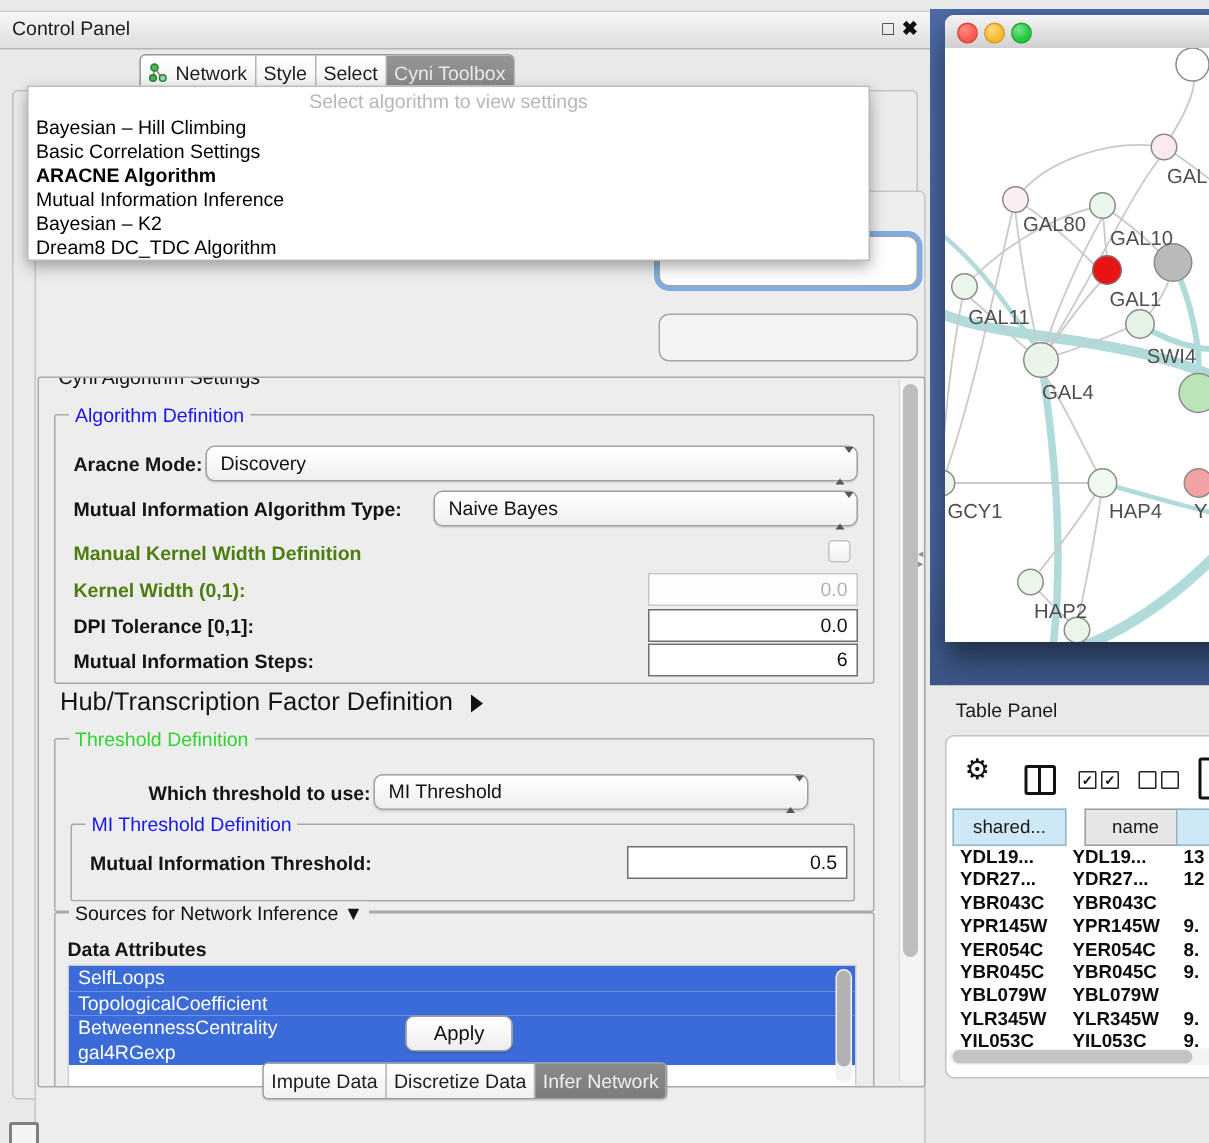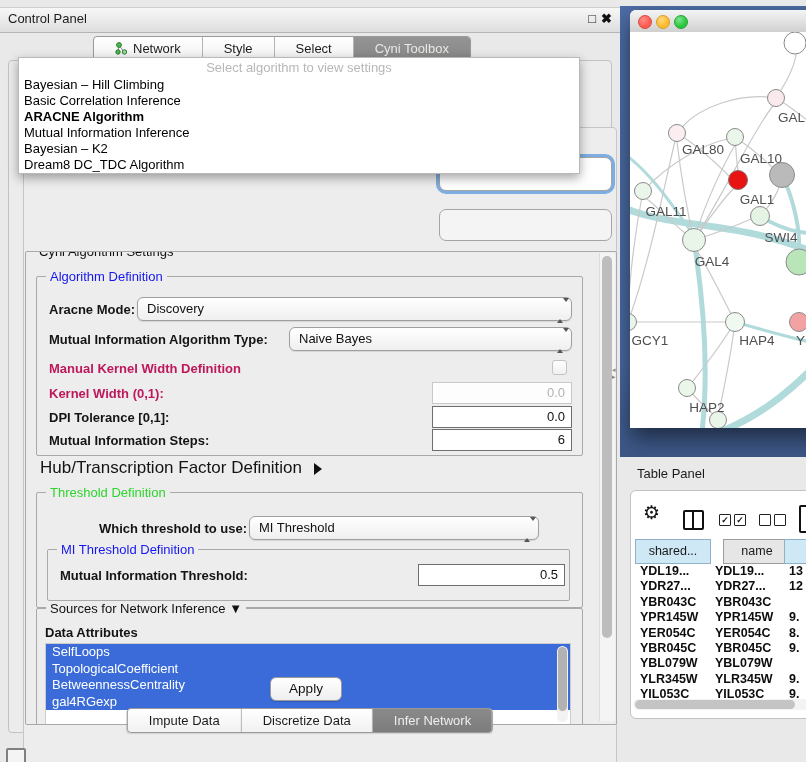"Network" .tab { padding: 0 21px -> 0 5px }
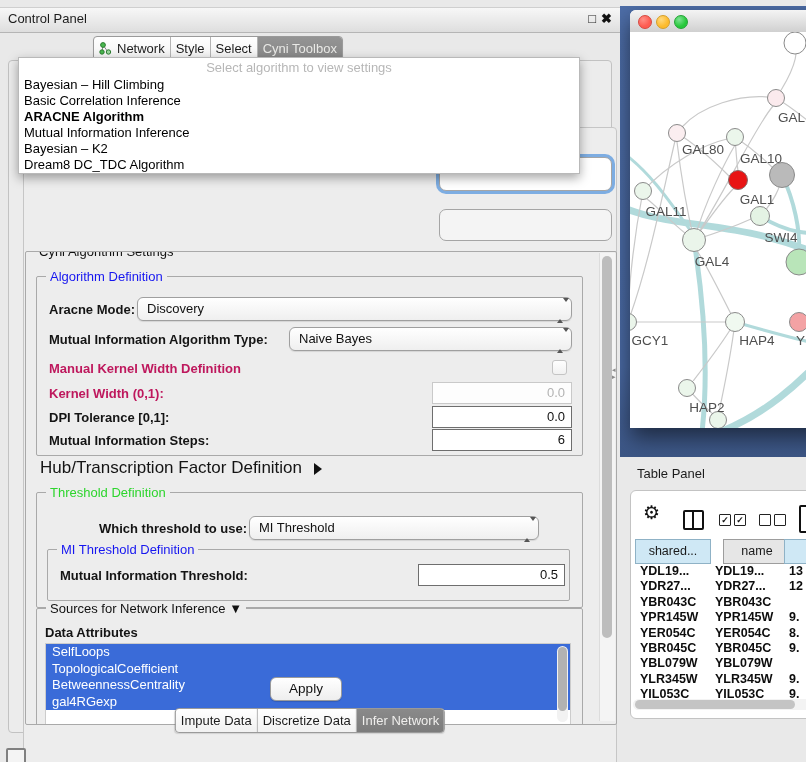"Basic Correlation Inference" div.popup-item { text: Inference -> Settings }
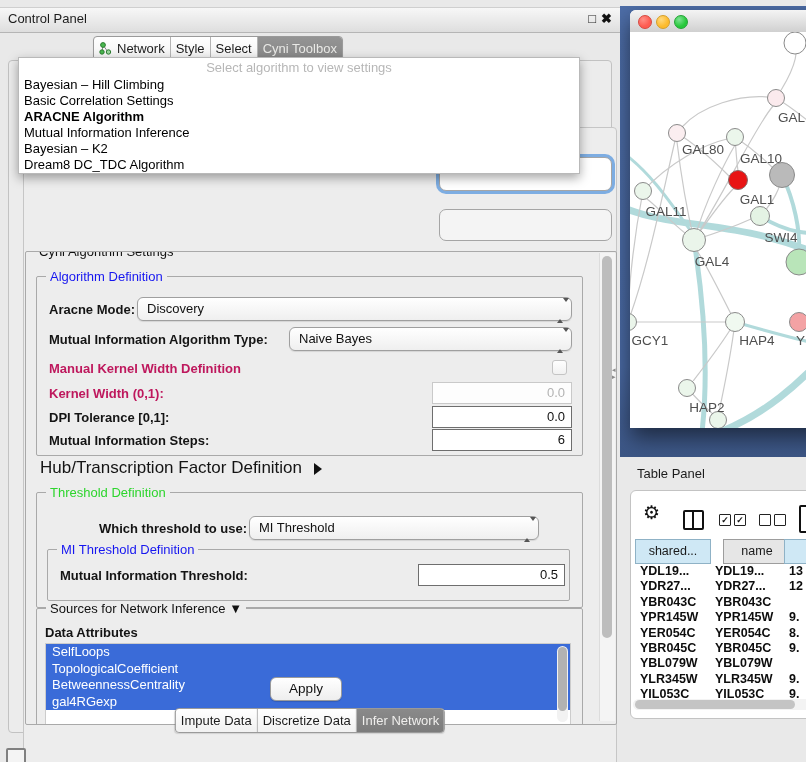"Manual Kernel Width Definition" .flabel.dis { color: #be185d -> #4d7c0f }
